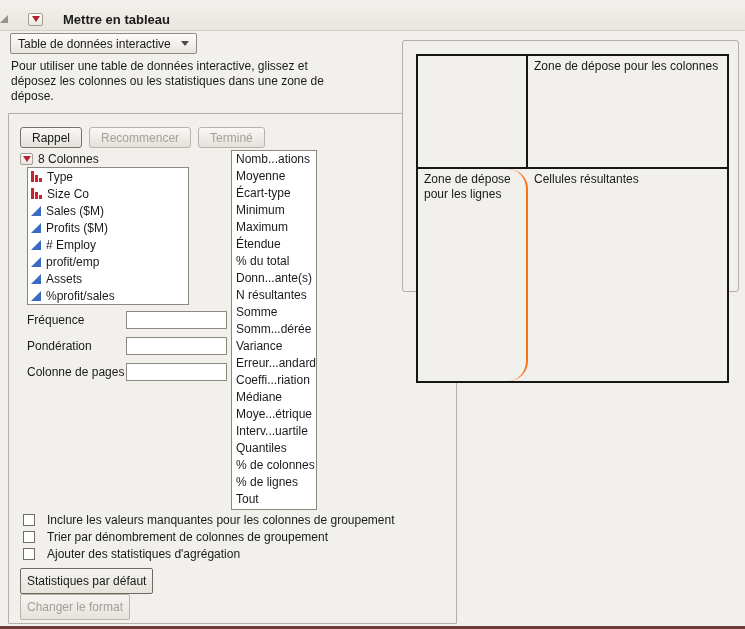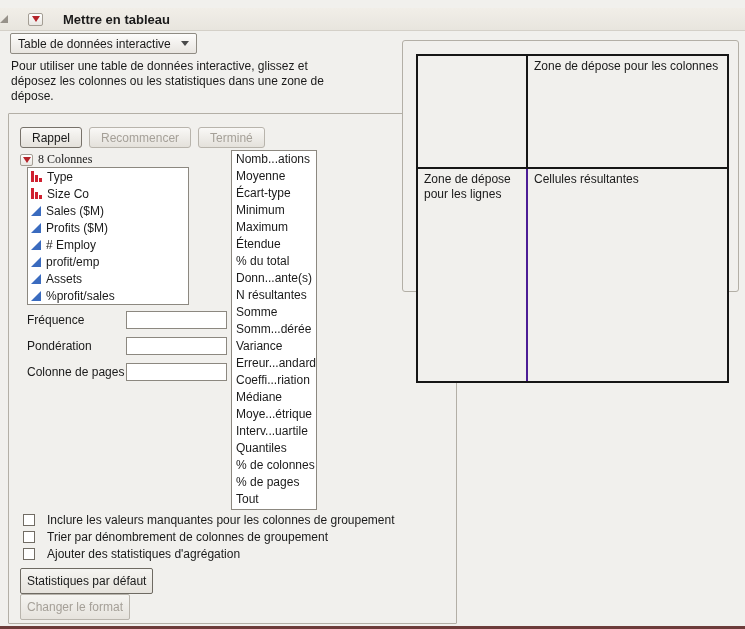"8 Colonnes" .columns-header { font-family: Liberation Serif, serif -> none }
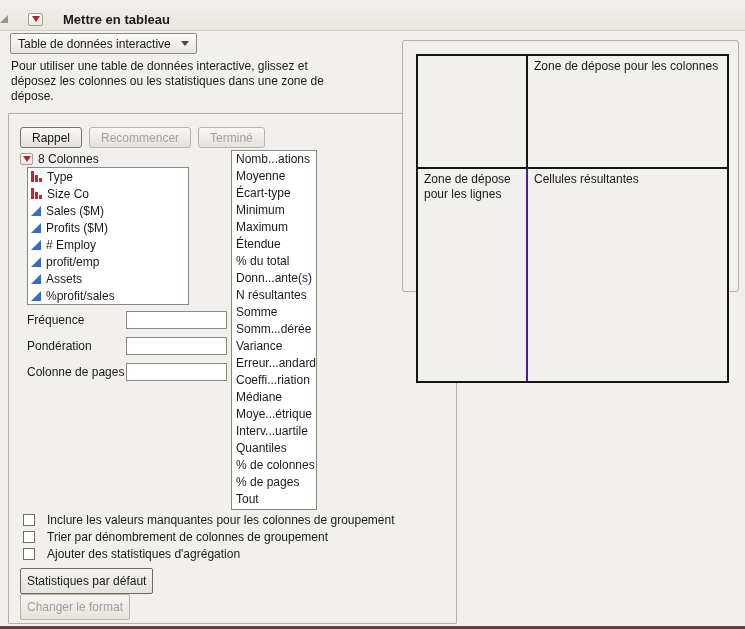"Zone de dépose pour les lignes" .dz-rows { border-radius: none -> 20px; border-right: 2px solid #4c1d95 -> 2px solid #f97316 }
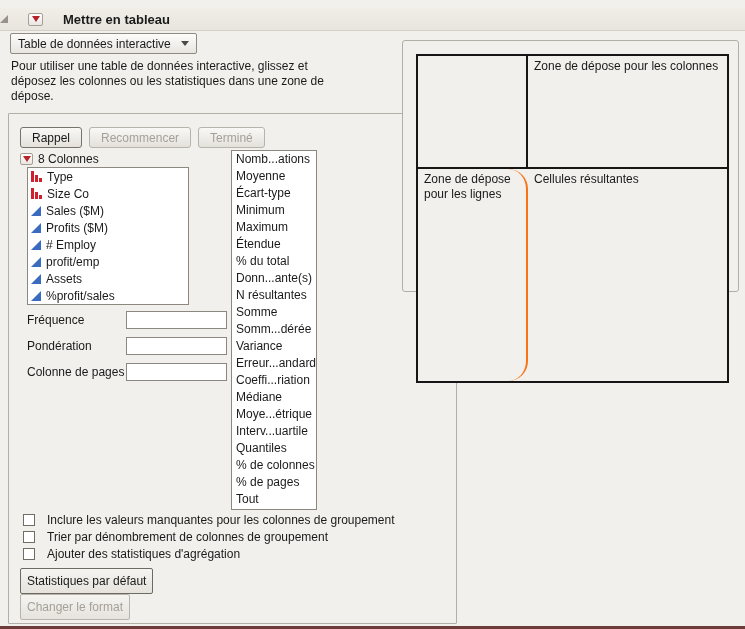"% de pages" div.stat-item { text: pages -> lignes }
